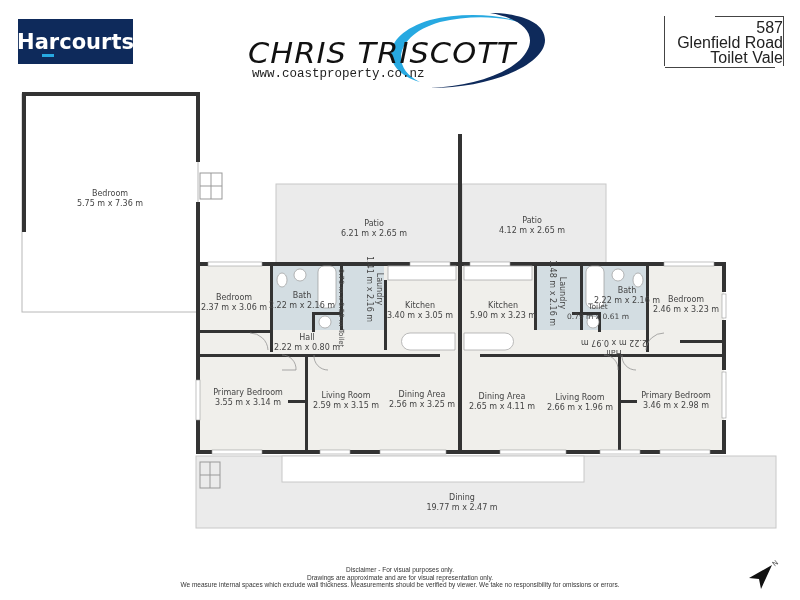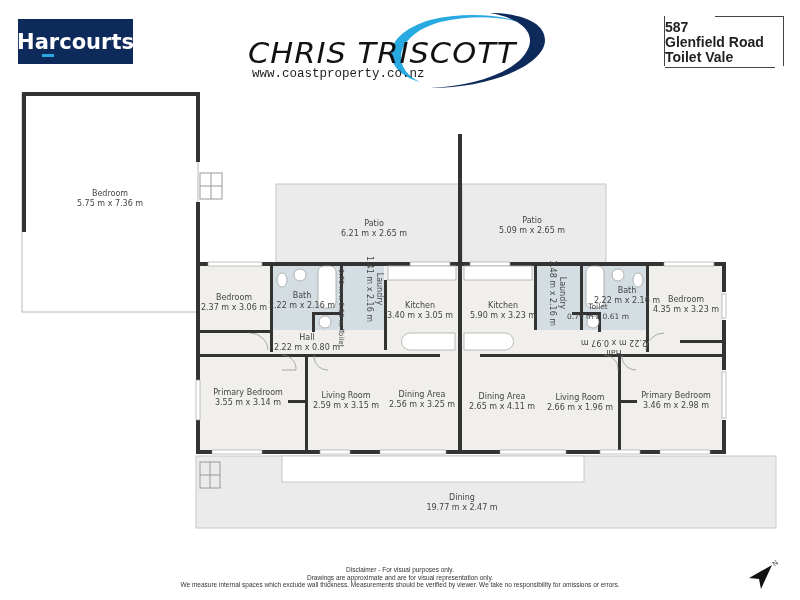"587" .address-box { font-size: 14px -> 16px; font-weight: bold -> none; text-align: left -> right }
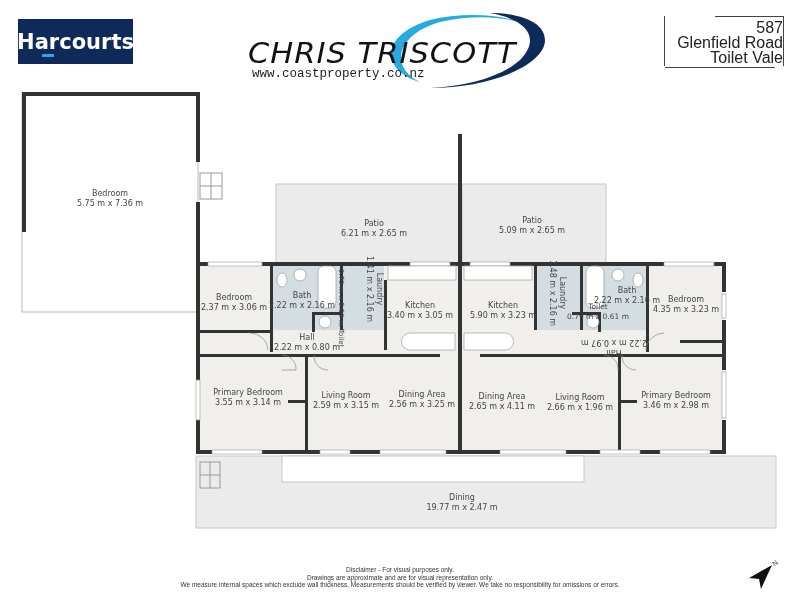"5.09 m x 2.65 m" div { text: 5.09 -> 4.12 }
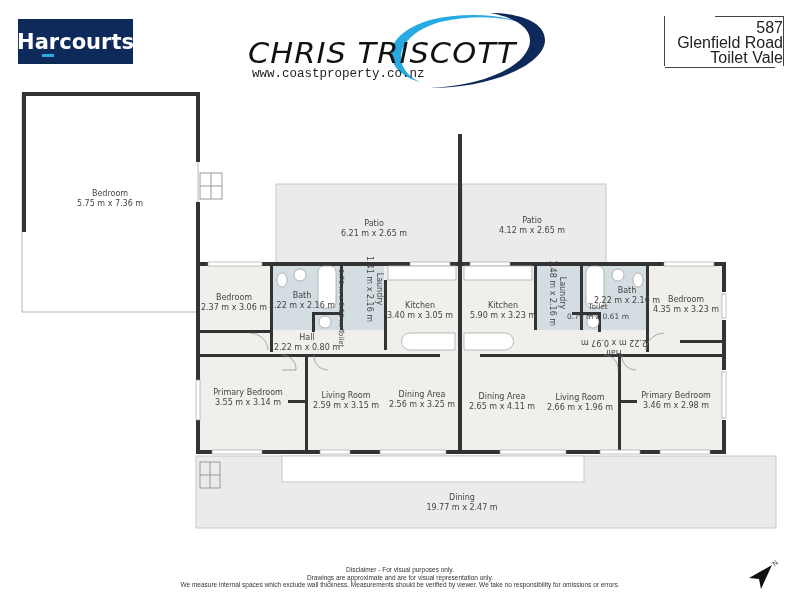"4.35 m x 3.23 m" div { text: 4.35 -> 2.46 }
